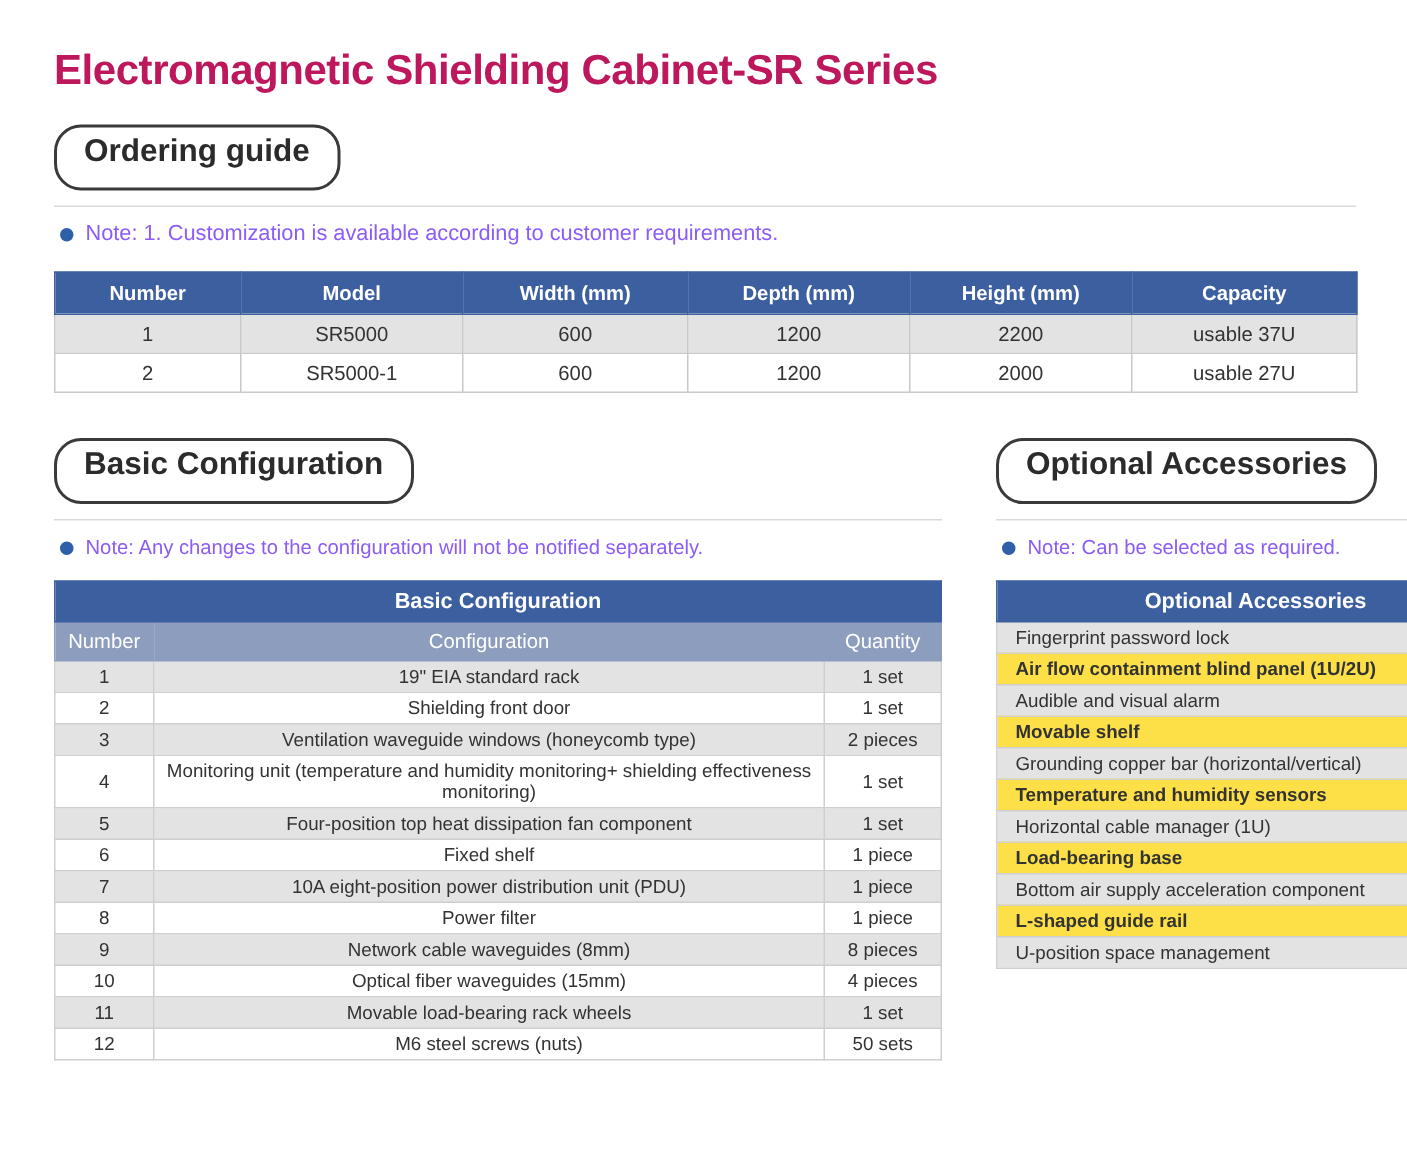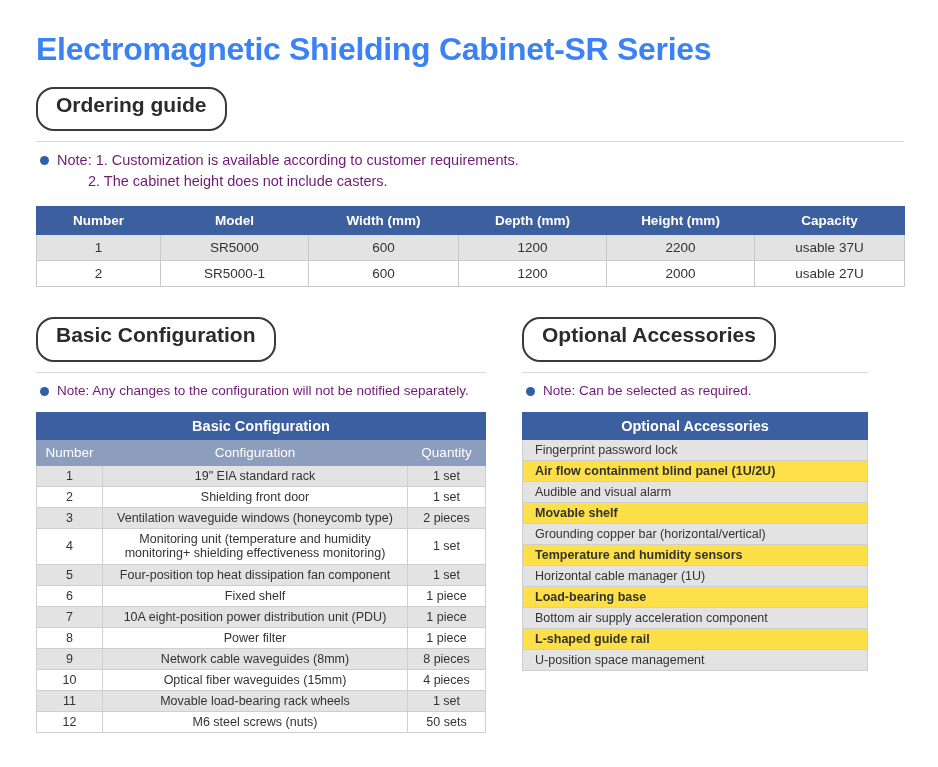"Electromagnetic Shielding Cabinet-SR" .main-title { color: #3b82f6 -> #be185d; font-size: 32px -> 28px }
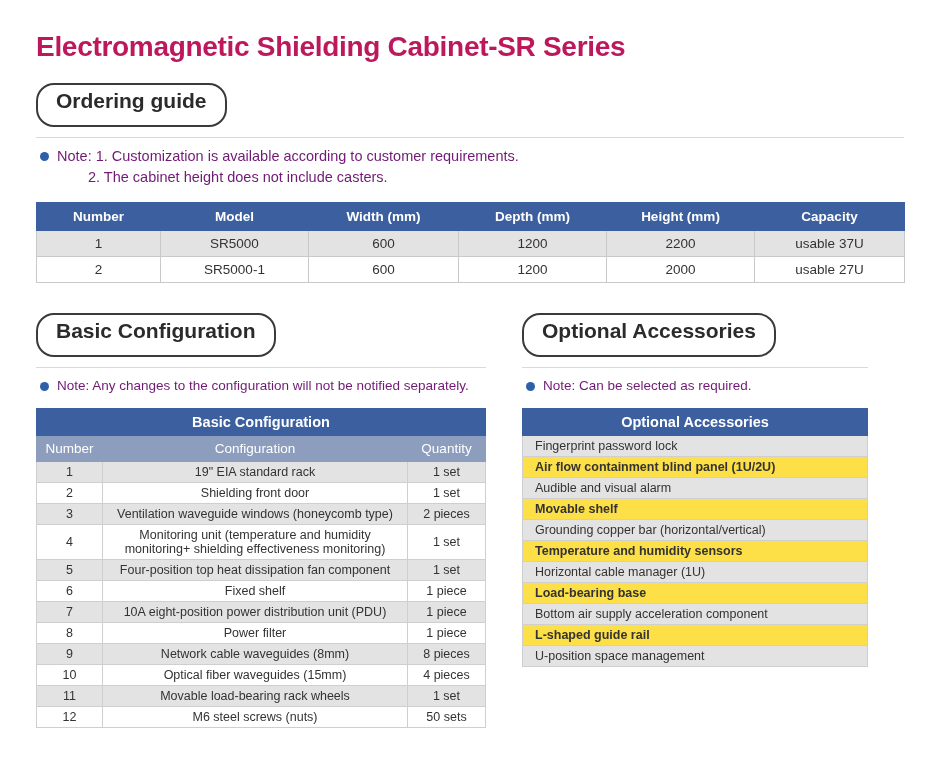"Note: 1. Customization is available" .note-row { color: #701a75 -> #8b5cf6 }
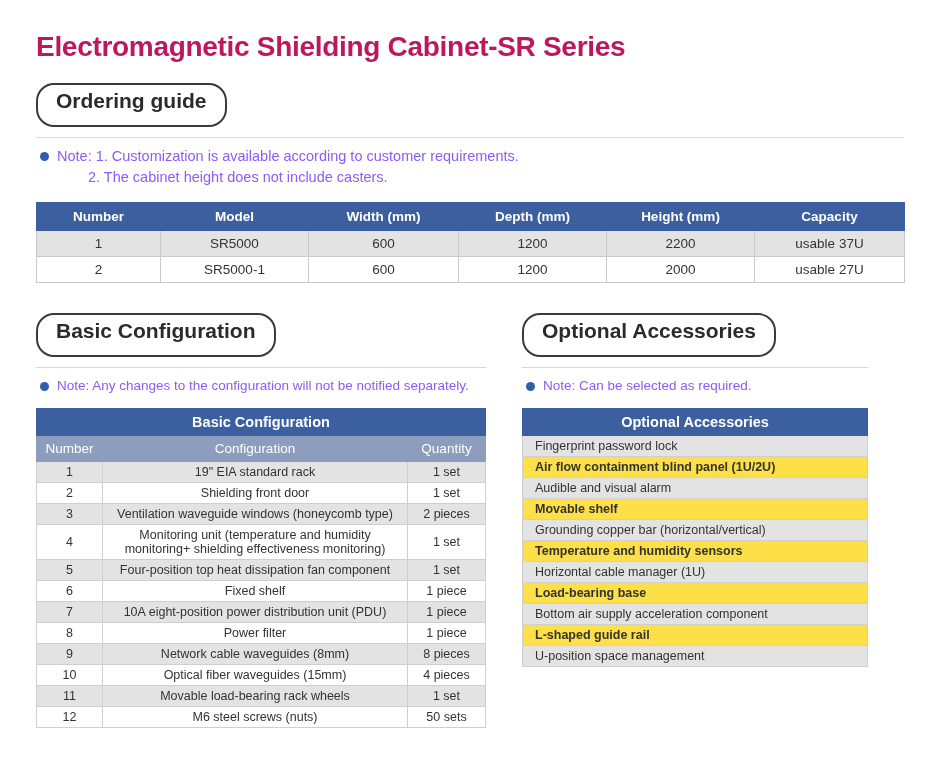"2. The cabinet height does" div.note-indent { html: <div>2. The cabinet height does not include casters.</div> -> none }
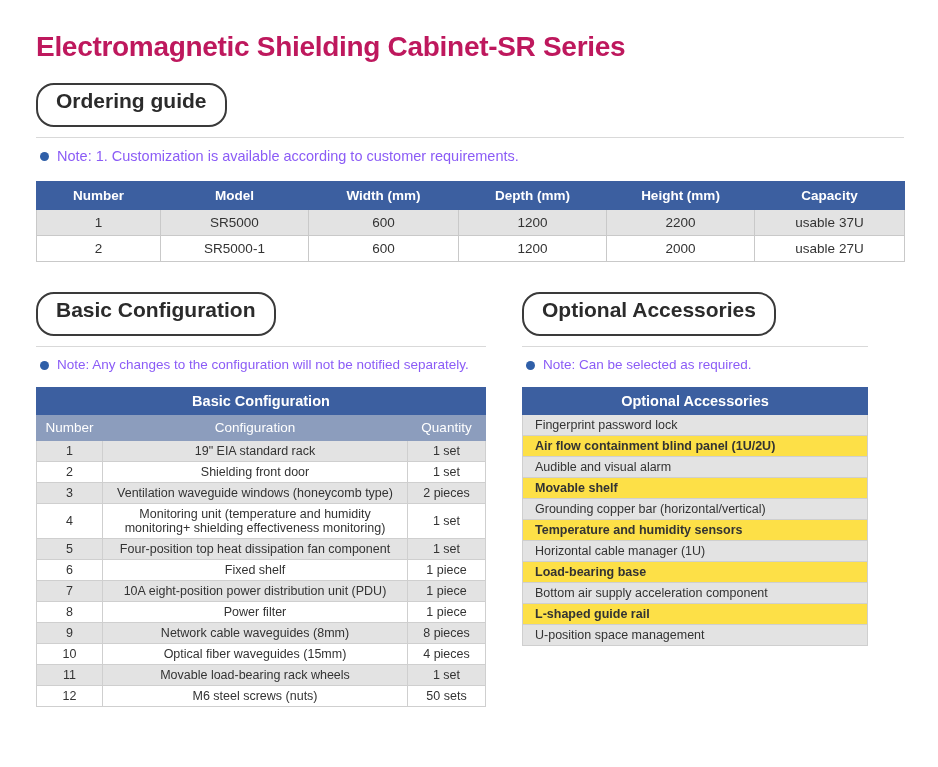"Basic Configuration" .col-left { width: 450px -> 592px }
